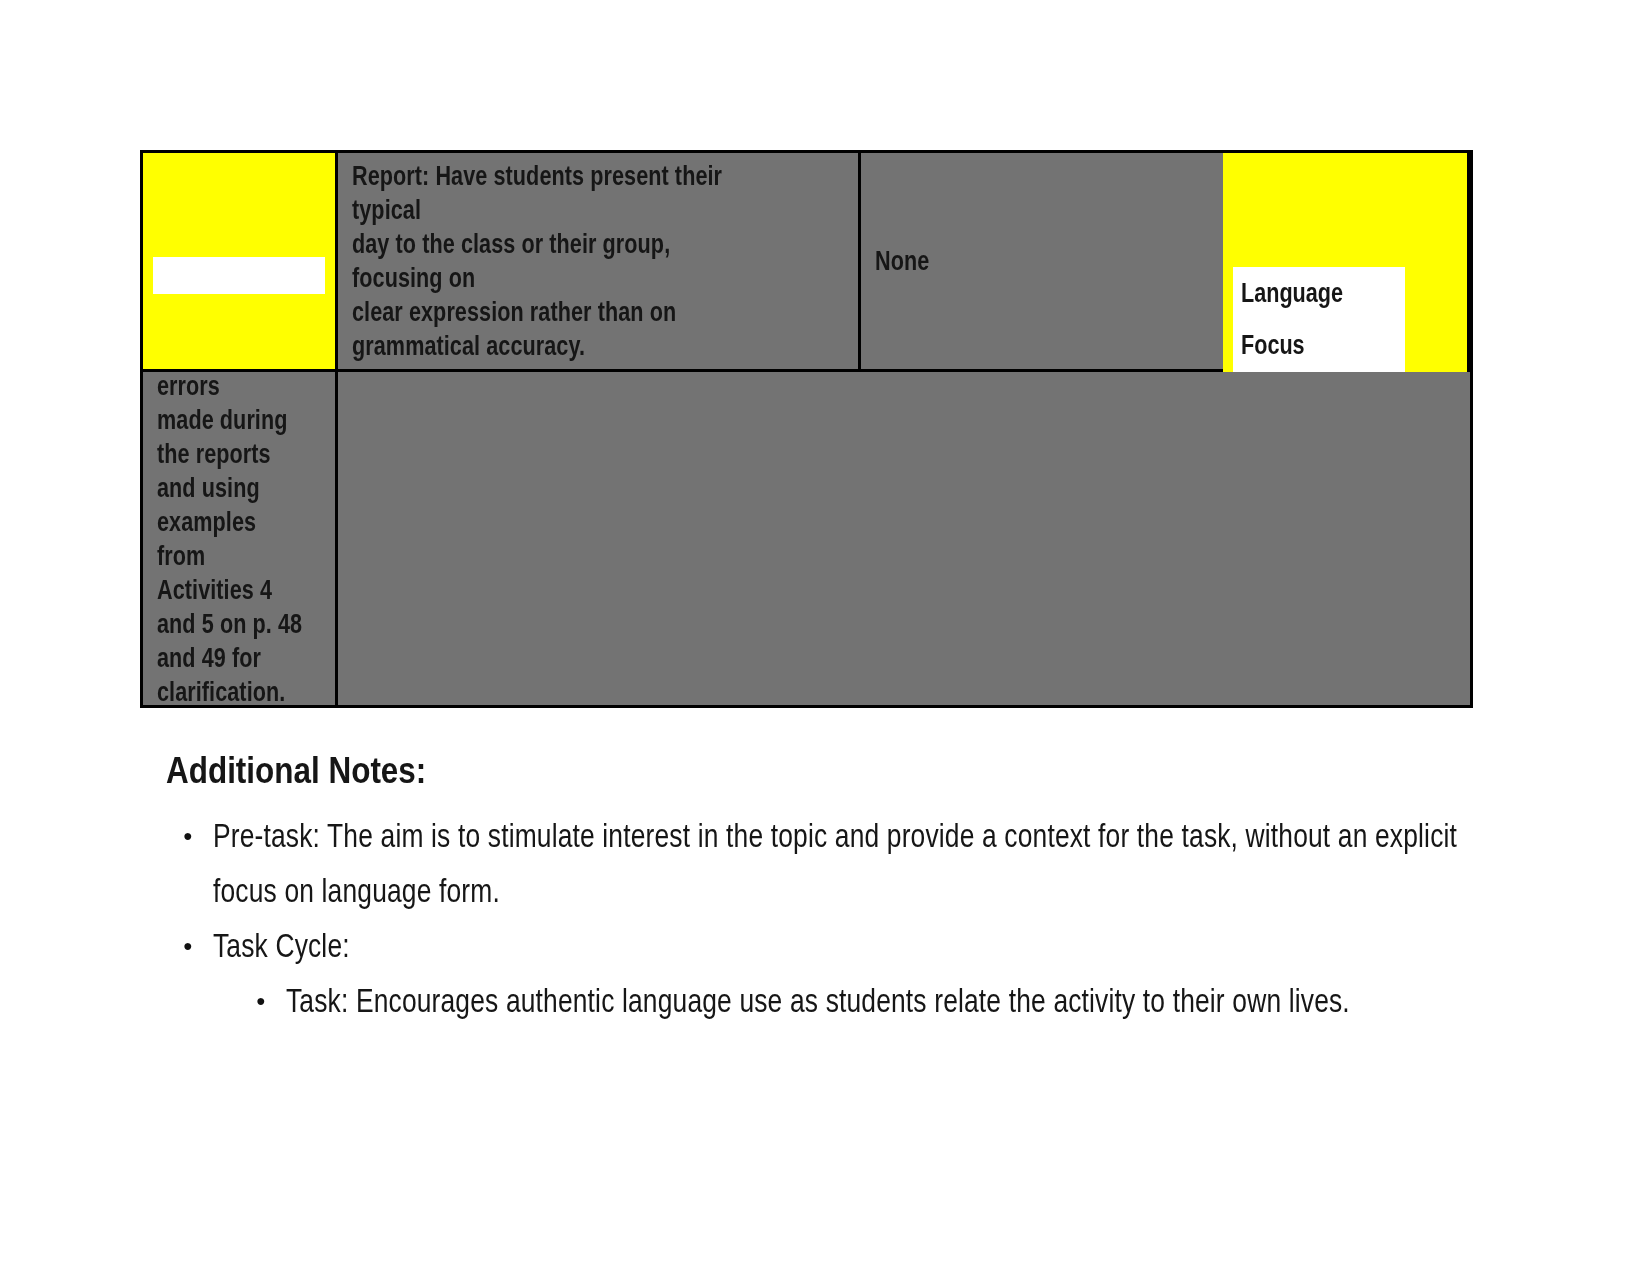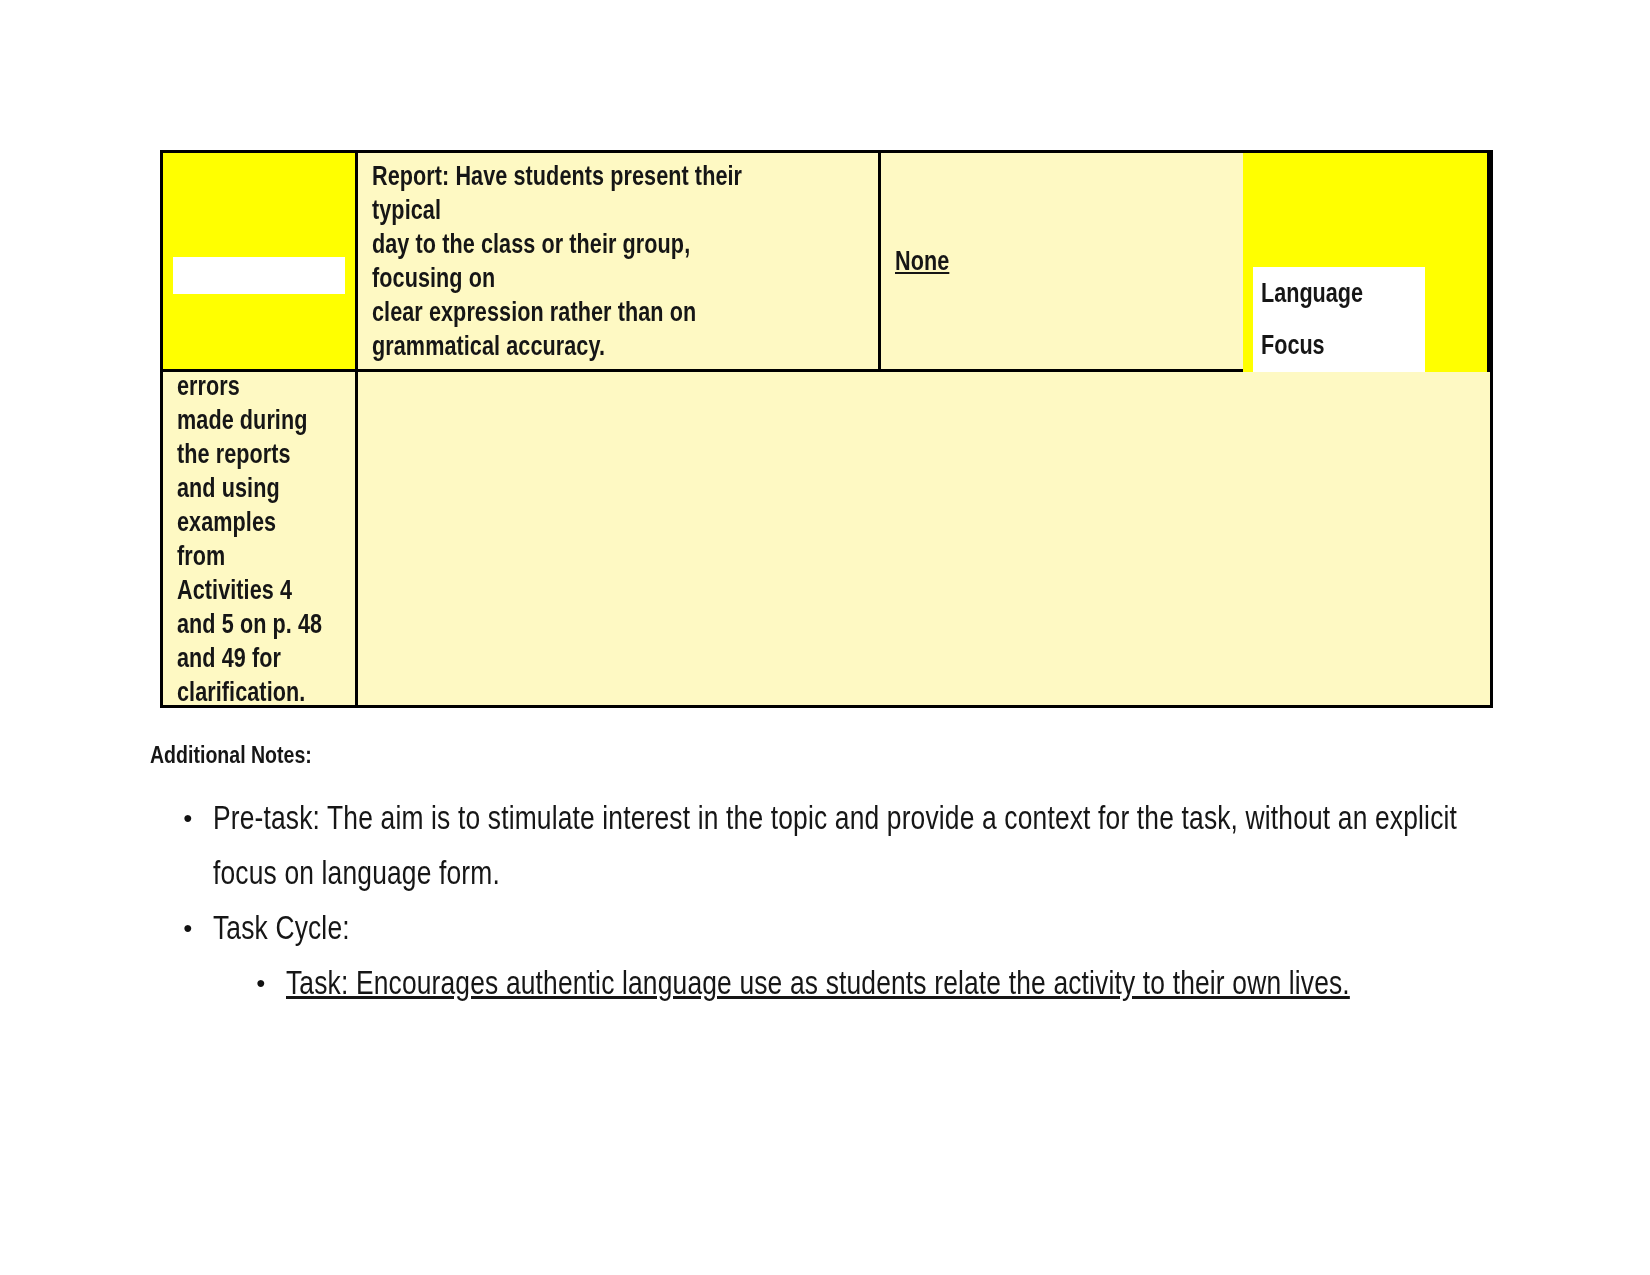"Report: Have students present their" .lesson-table { background: #fef9c3 -> #737373; left: 160px -> 140px }
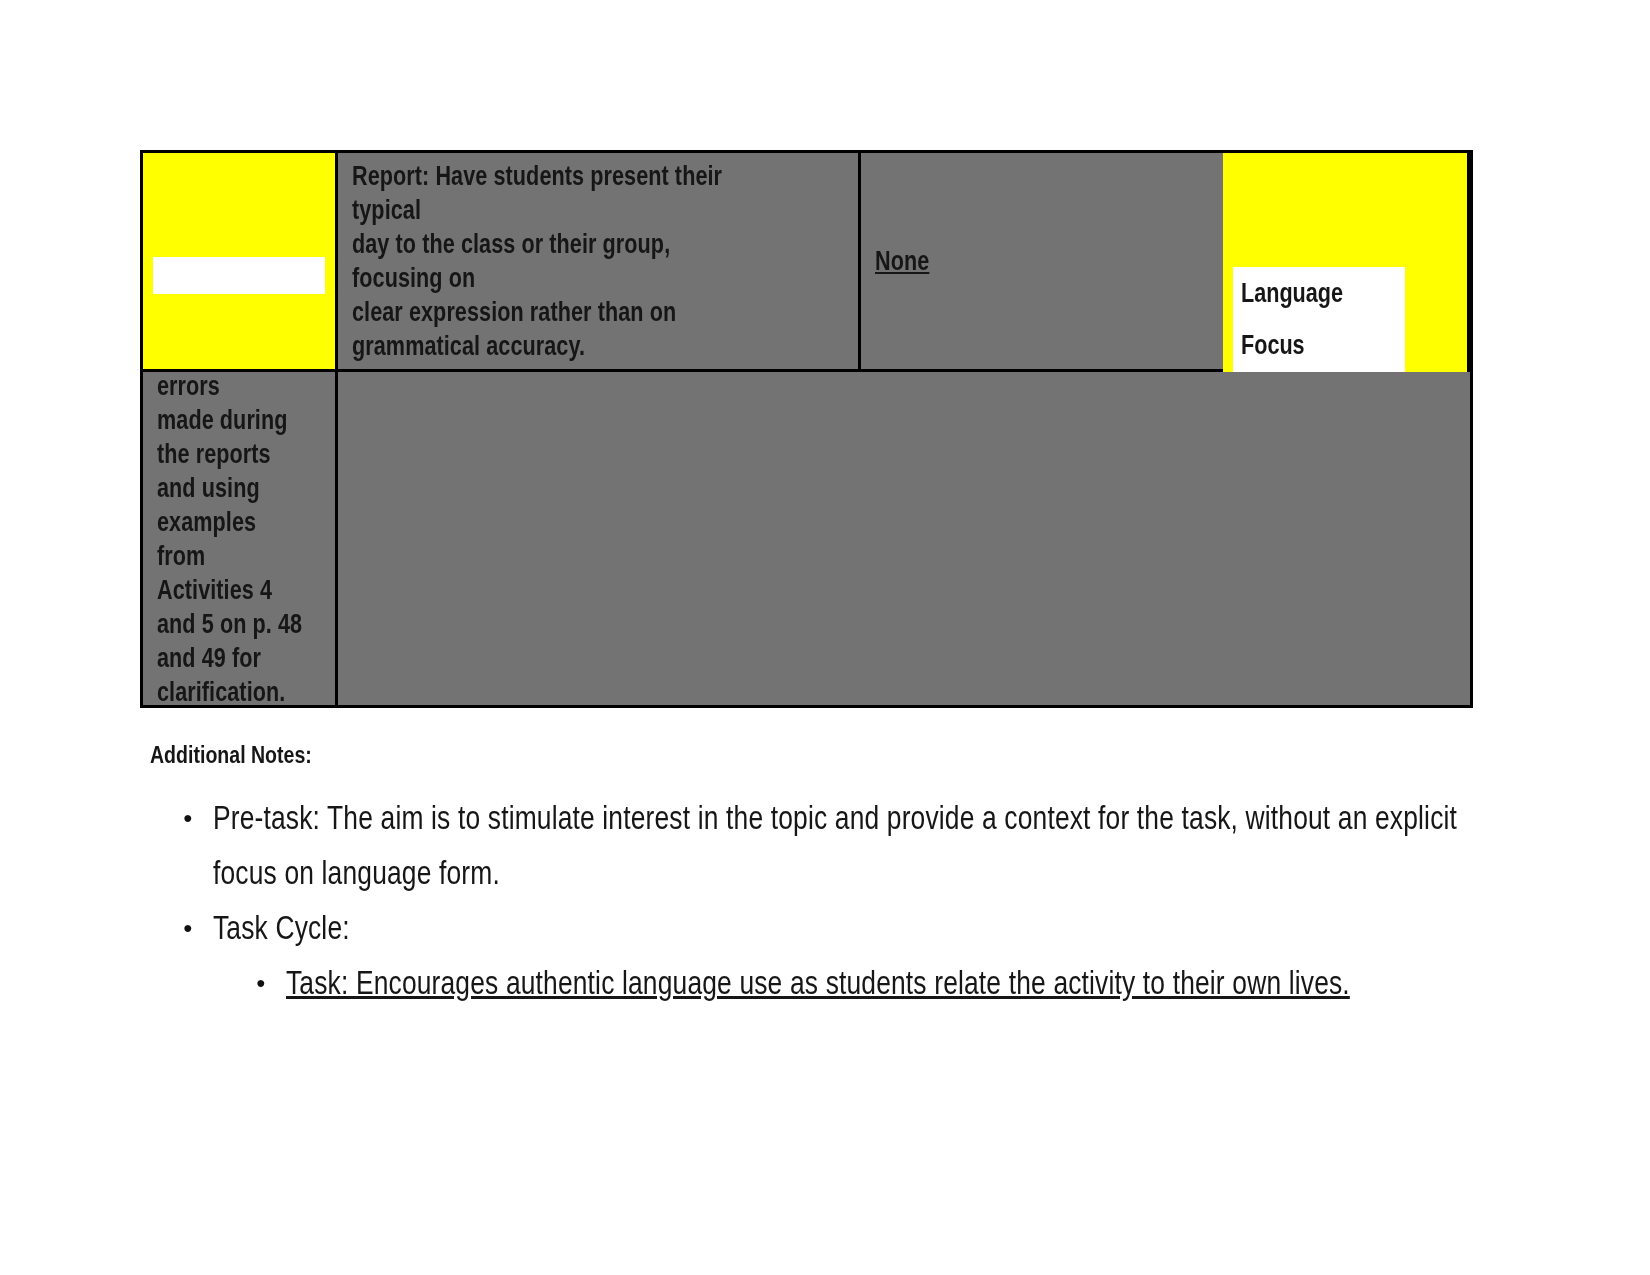"None" .cell.last-col { text-decoration: underline -> none }
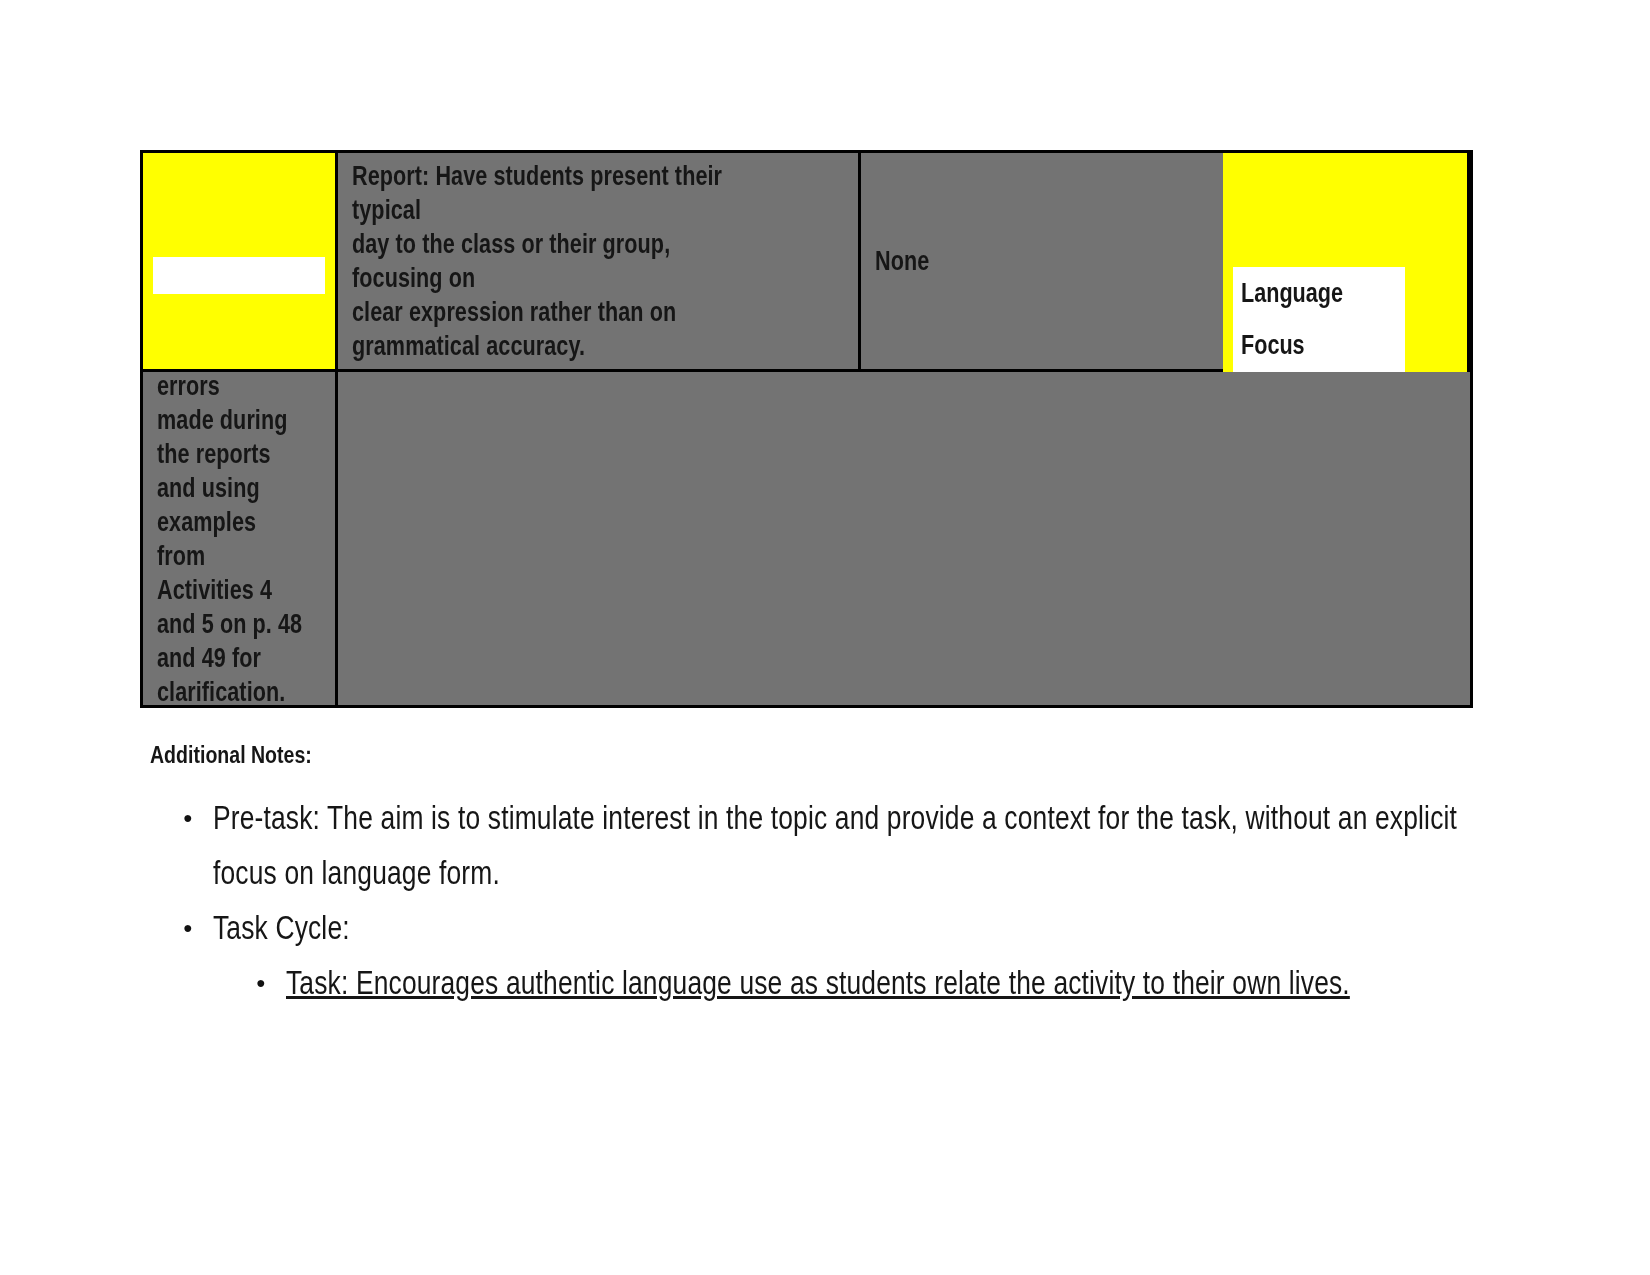"Additional Notes:" .notes-heading { font-size: 23px -> 37px; margin: 0 -> 16px }
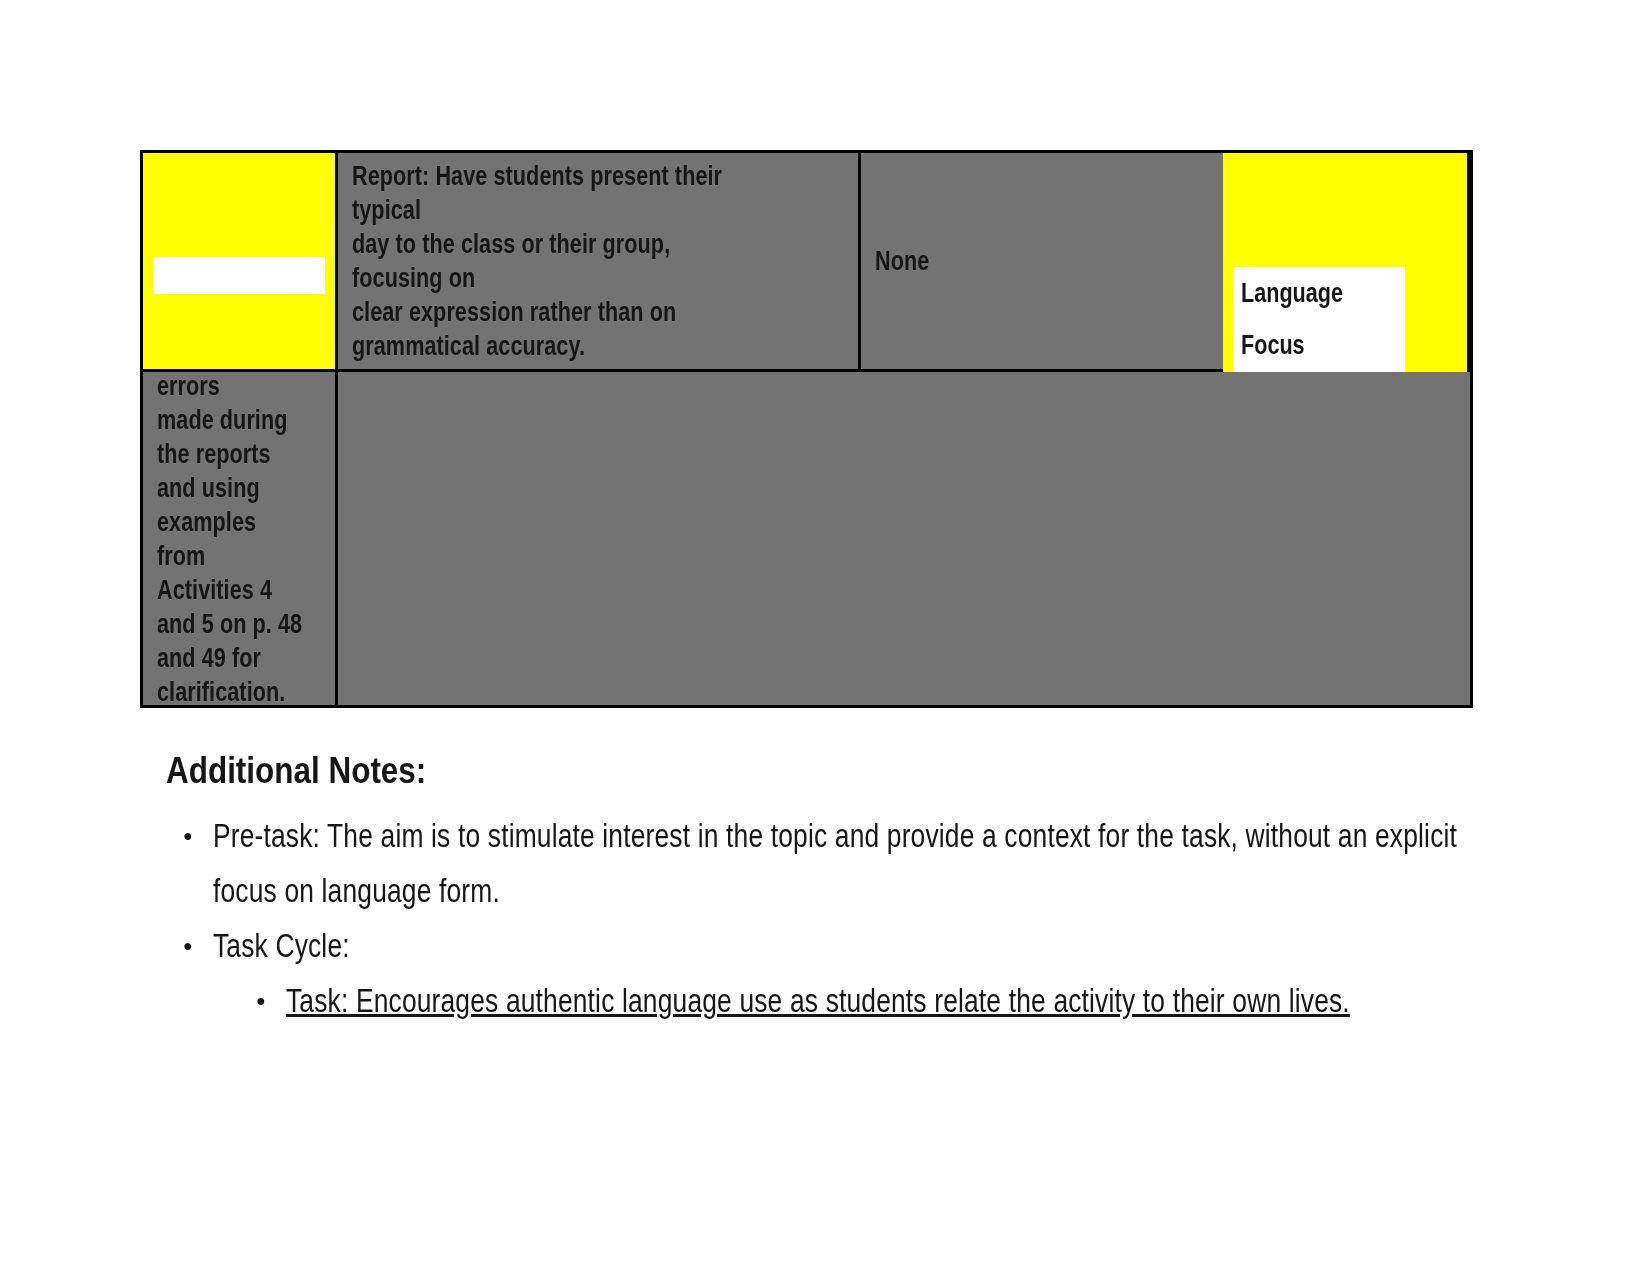"Task: Encourages authentic language use" ul.notes-list ul { text-decoration: underline -> none }
